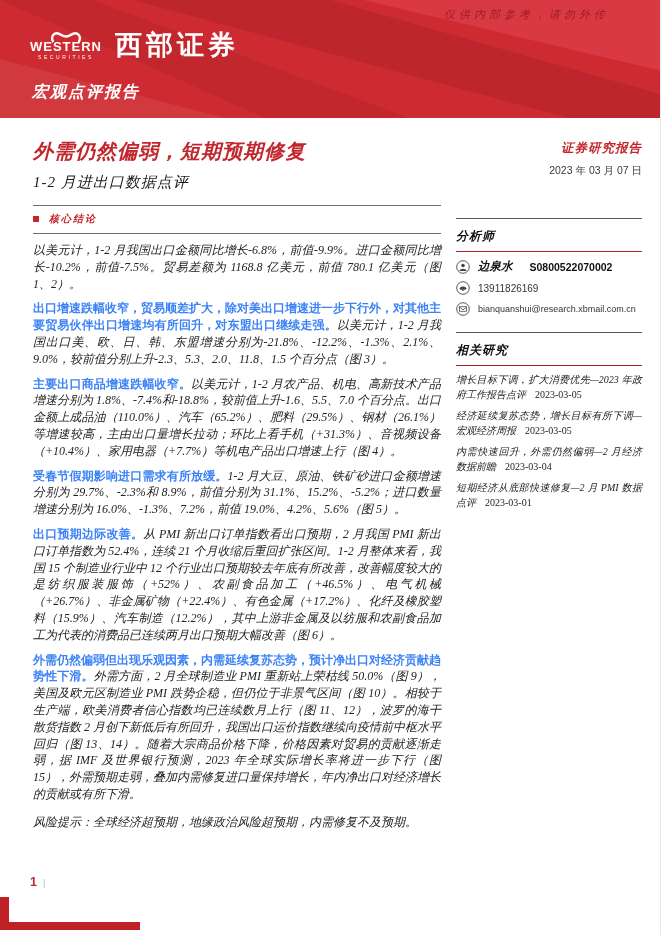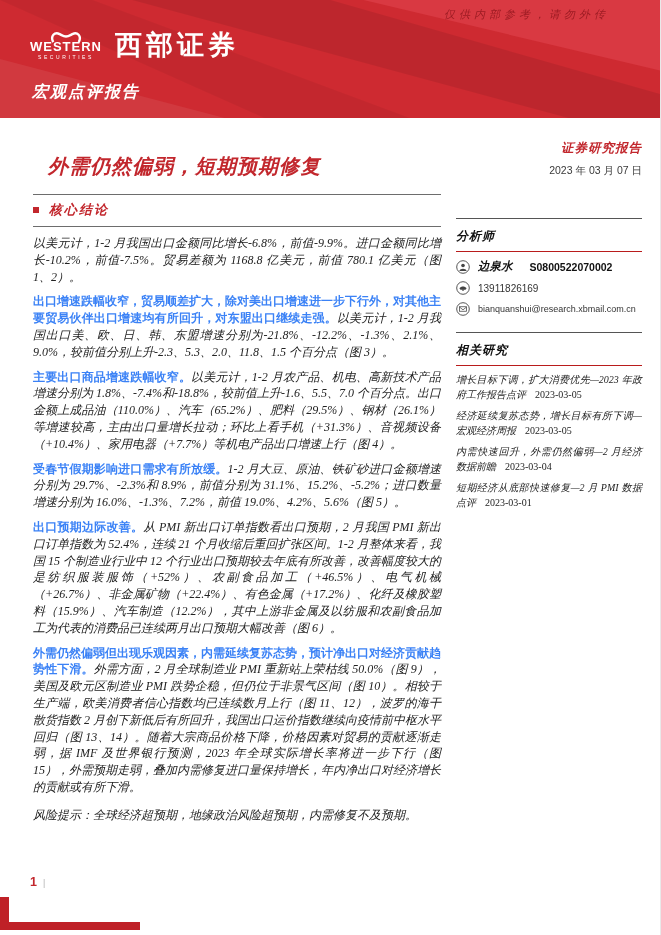"外需仍然偏弱，短期预期修复" .title { margin: 15px -> 0 }
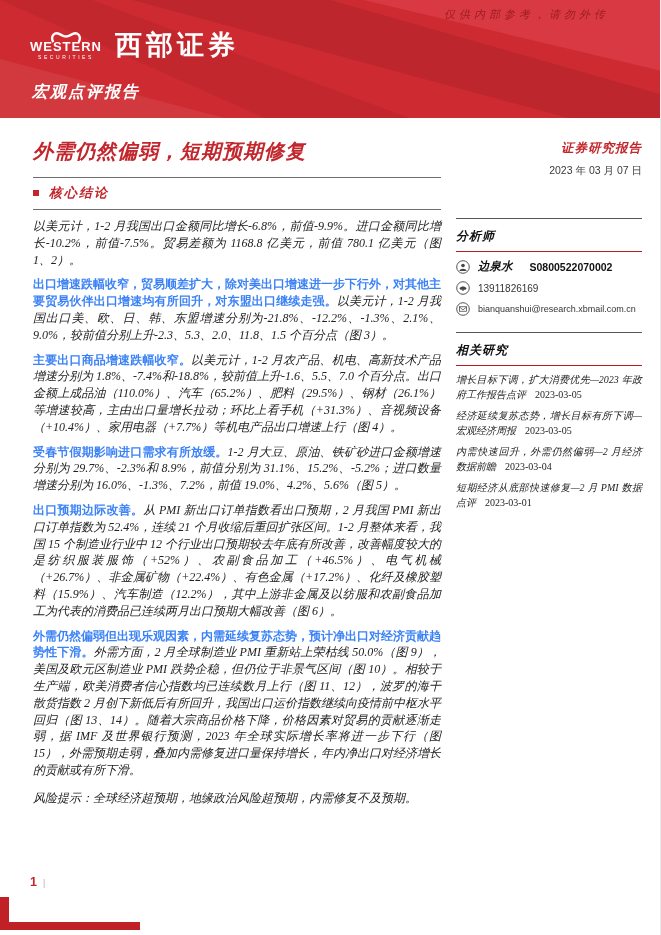"1-2 月进出口数据点评" h2.subtitle { html: none -> <h2>1-2 月进出口数据点评</h2> }
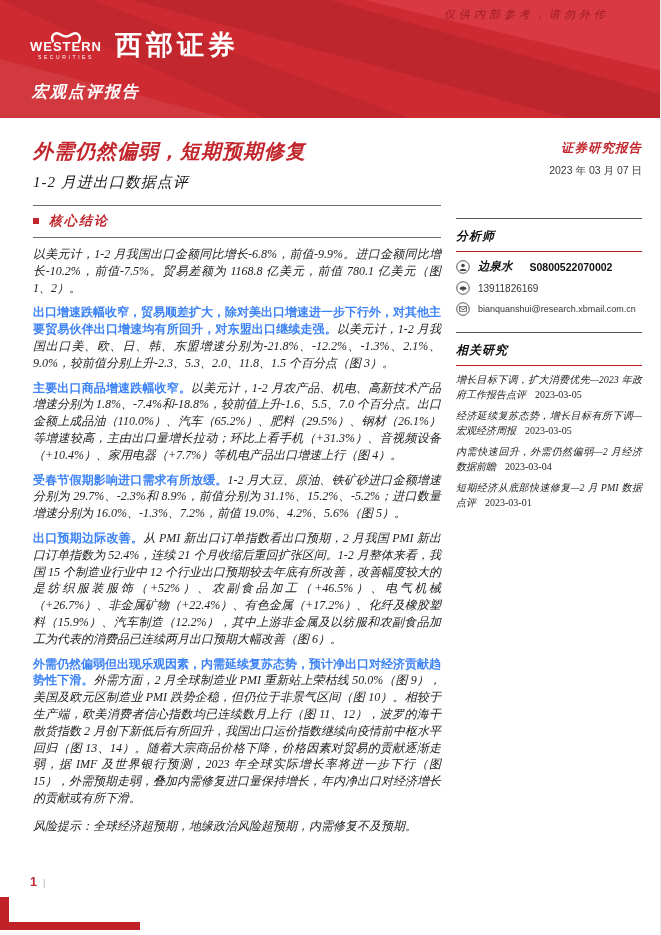"核心结论" .sec-title { font-size: 13px -> 10px }
